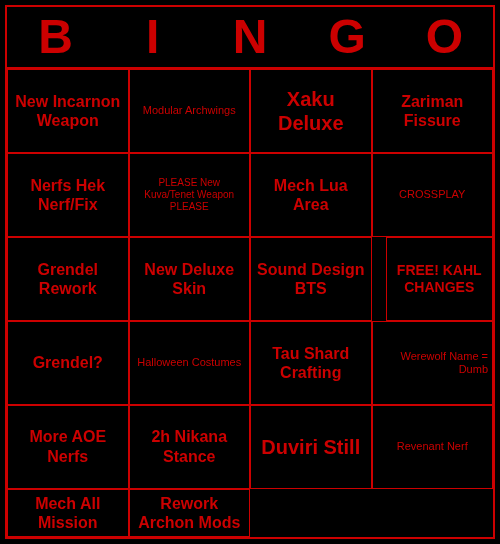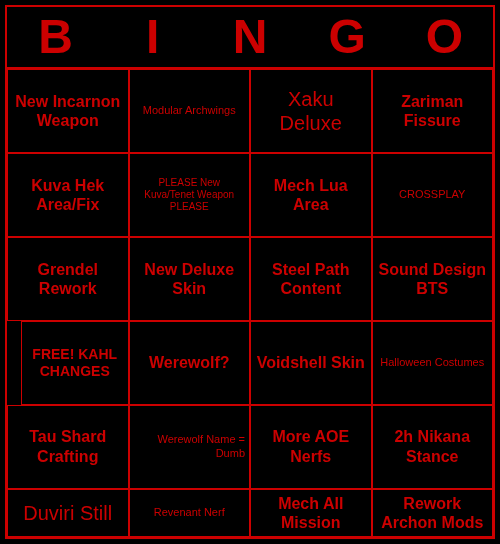"Xaku Deluxe" .bingo-cell.large { font-weight: normal -> bold }
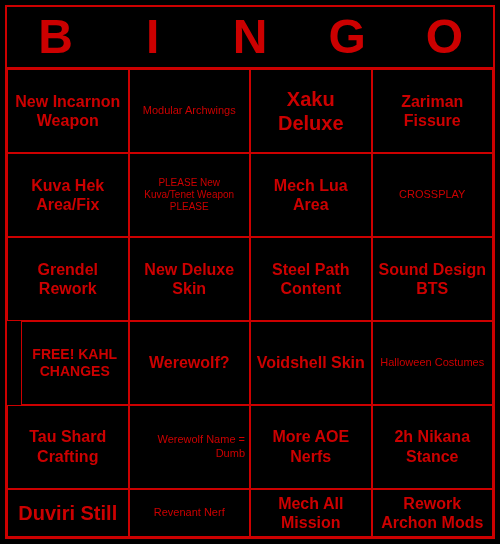"Kuva Hek Area/Fix" div.bingo-cell { text: Kuva Hek Area/Fix -> Nerfs Hek Nerf/Fix }
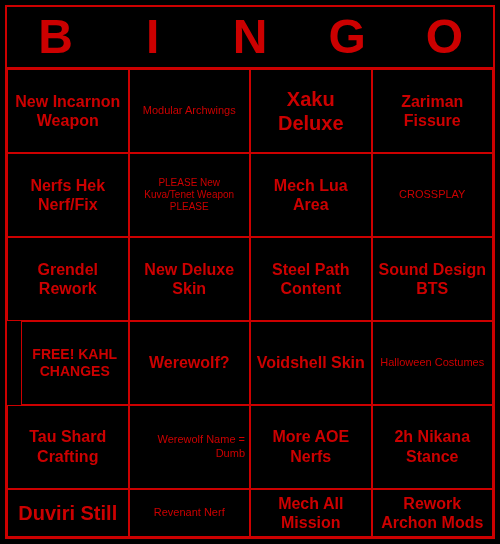"Steel Path Content" div.bingo-cell { html: <div>Steel Path Content</div> -> none }
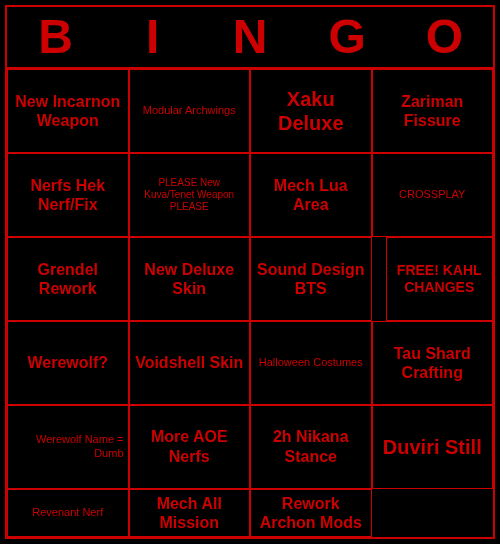"Werewolf?" div.bingo-cell { text: Werewolf -> Grendel }
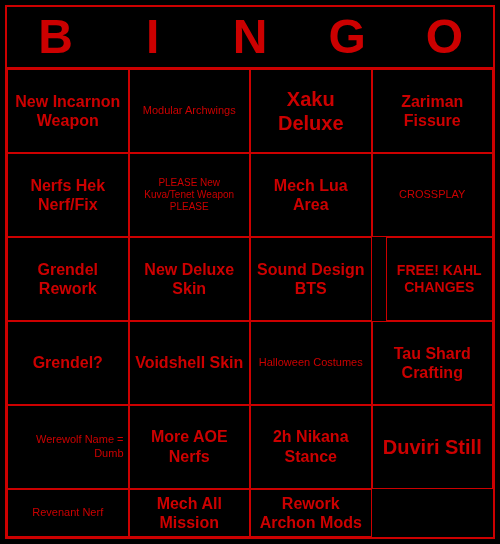"Voidshell Skin" div.bingo-cell { html: <div>Voidshell Skin</div> -> none }
